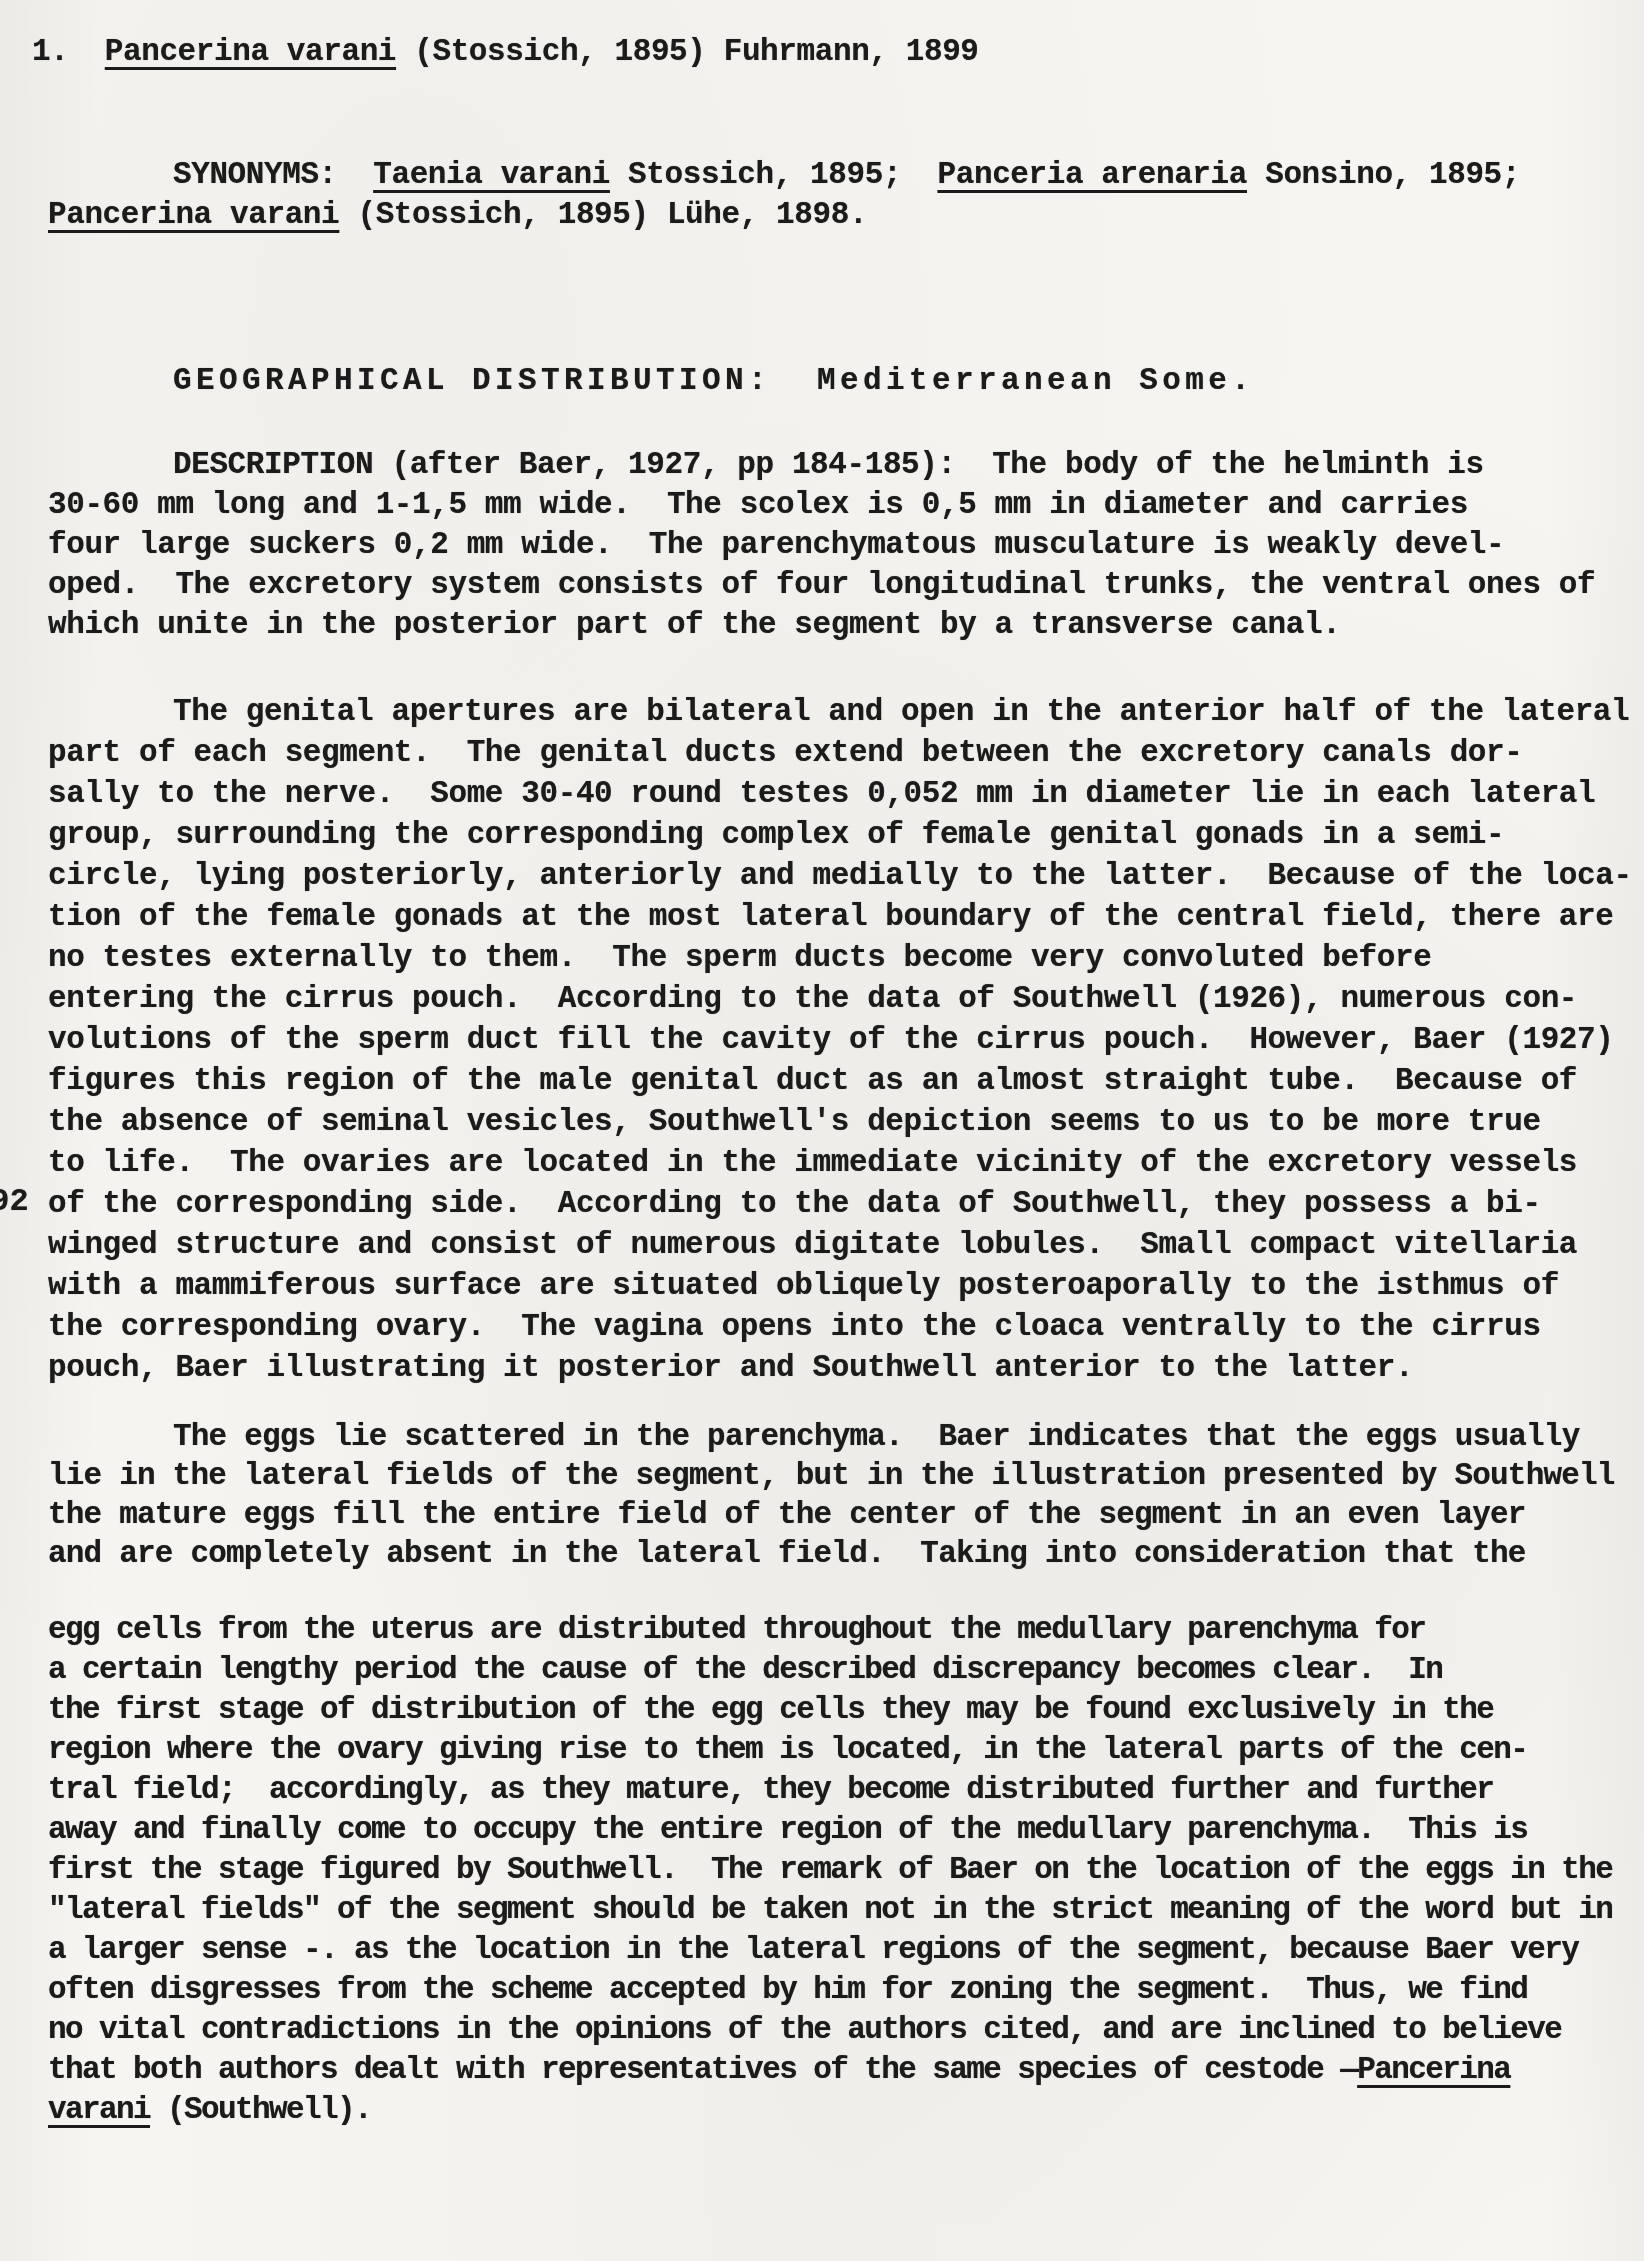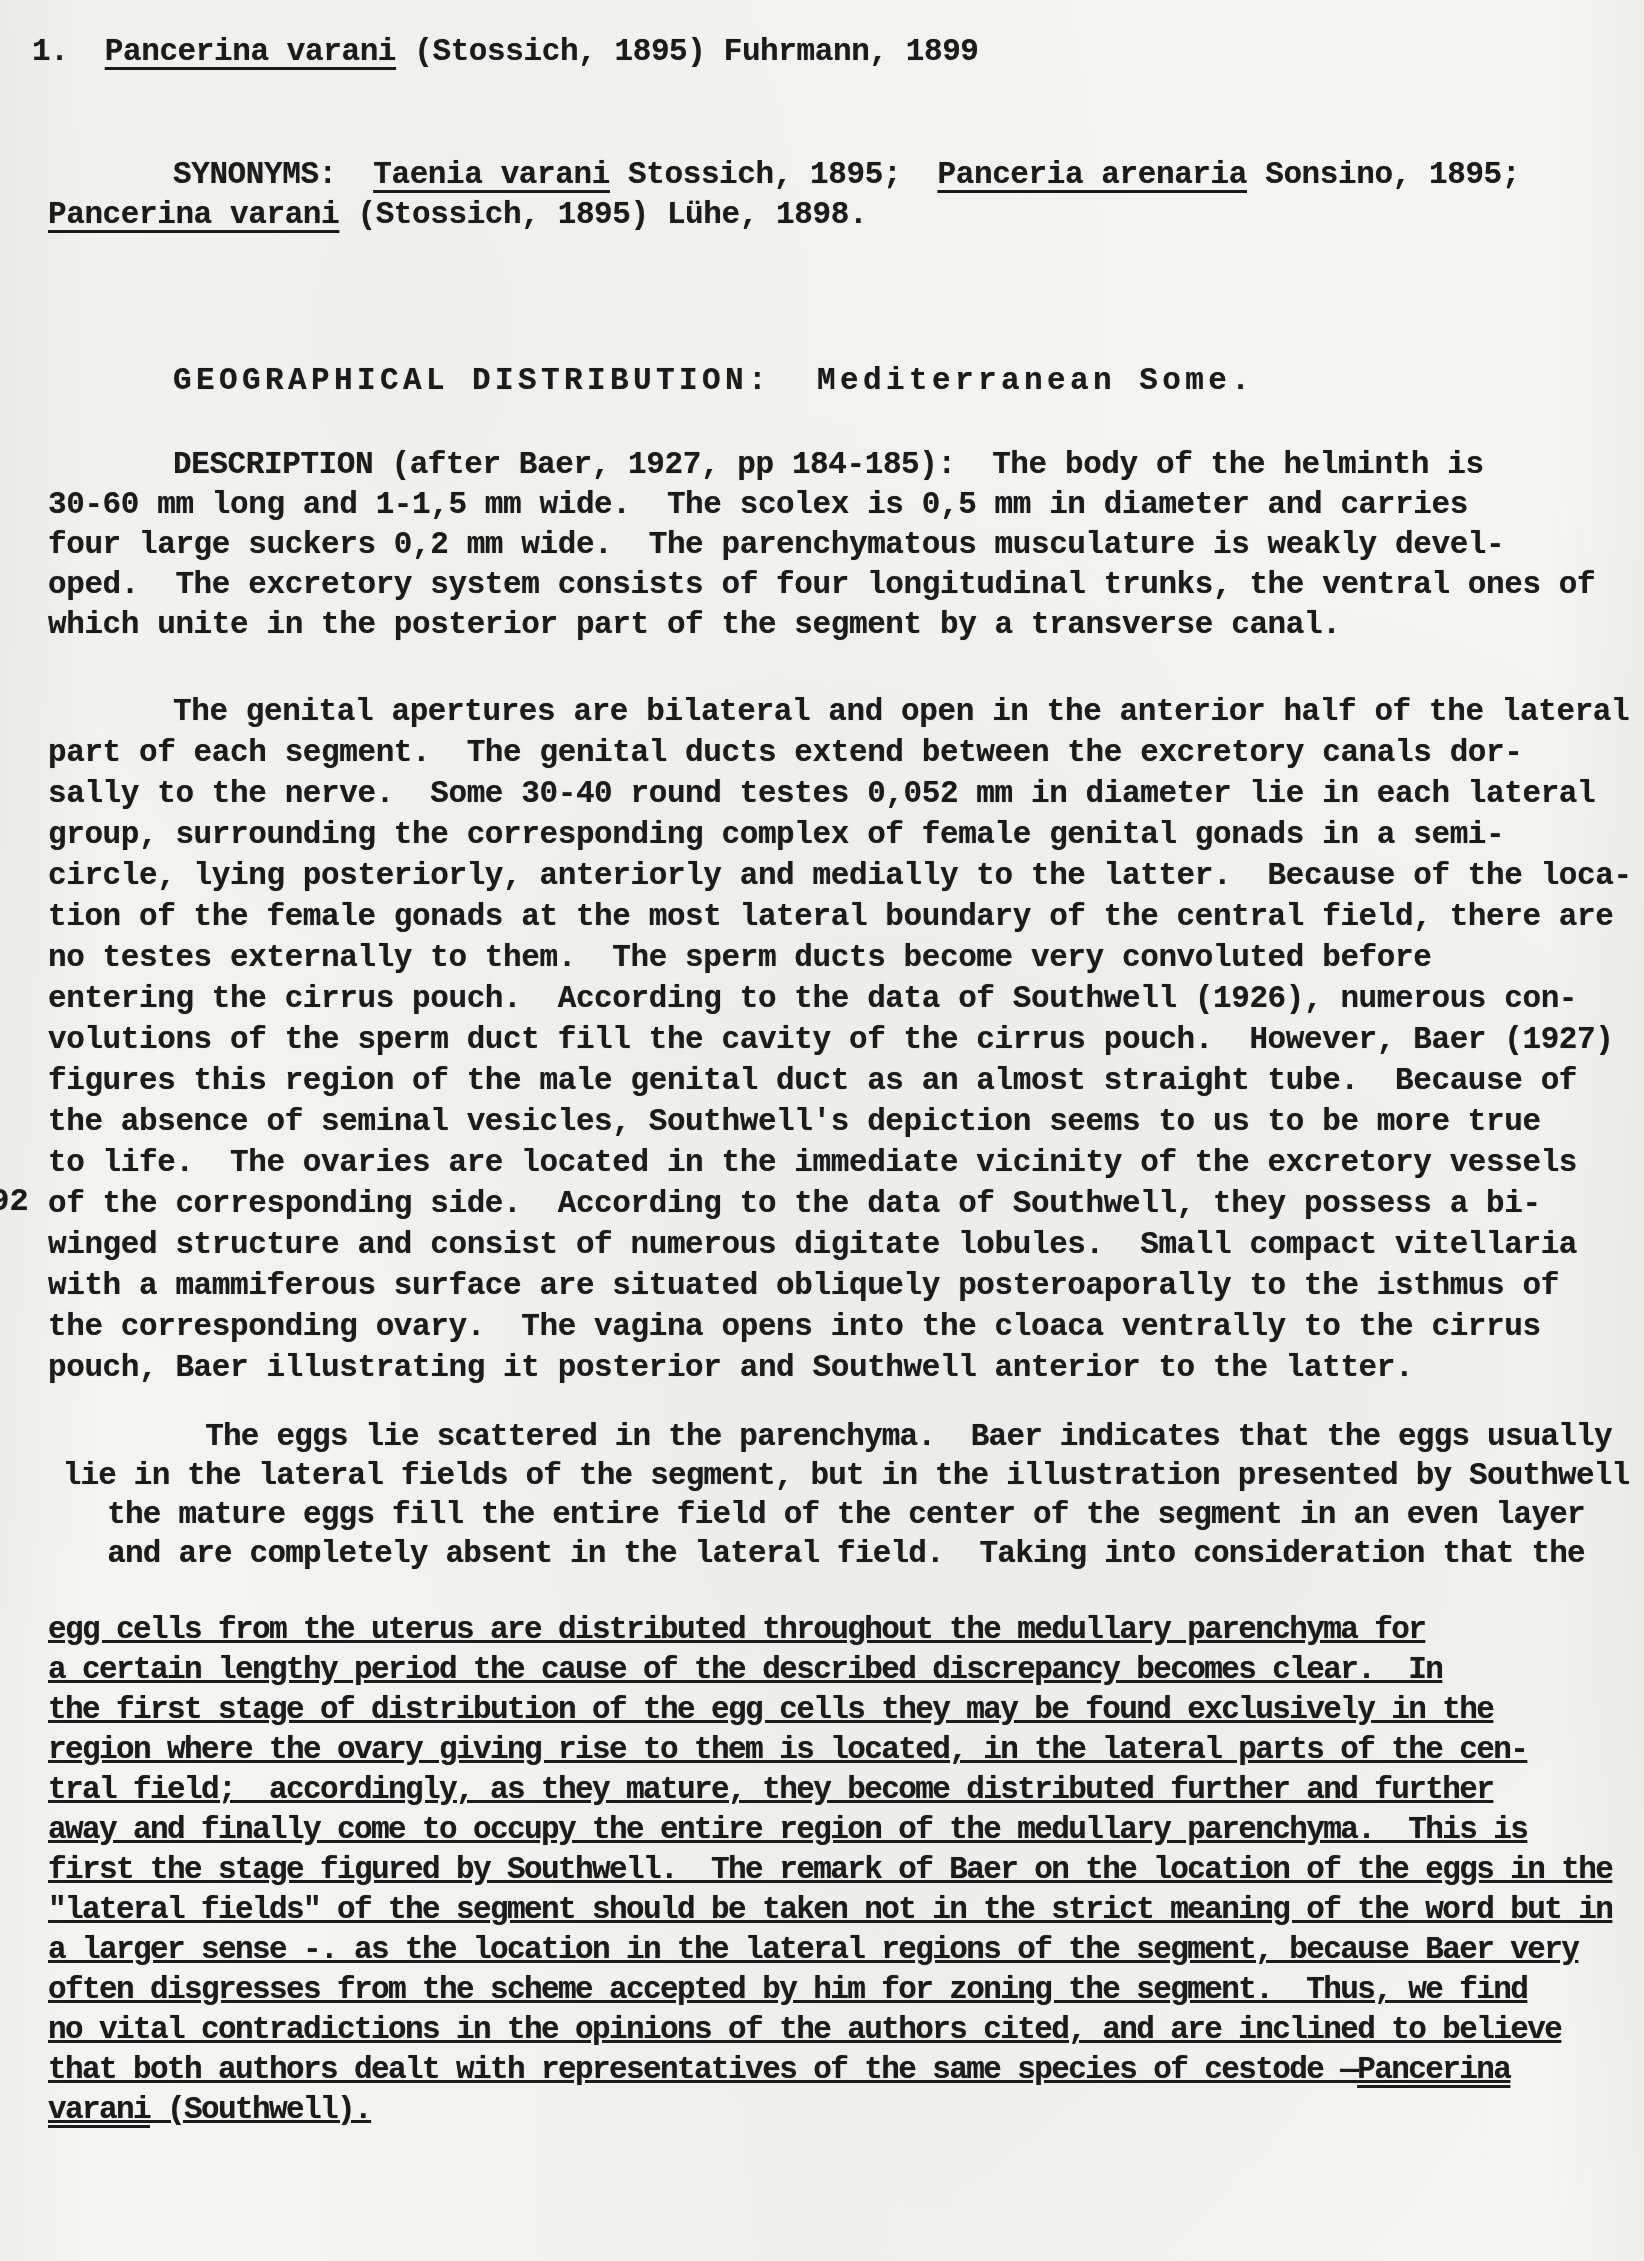"The eggs lie scattered in" .ls1 { text-align: center -> none }
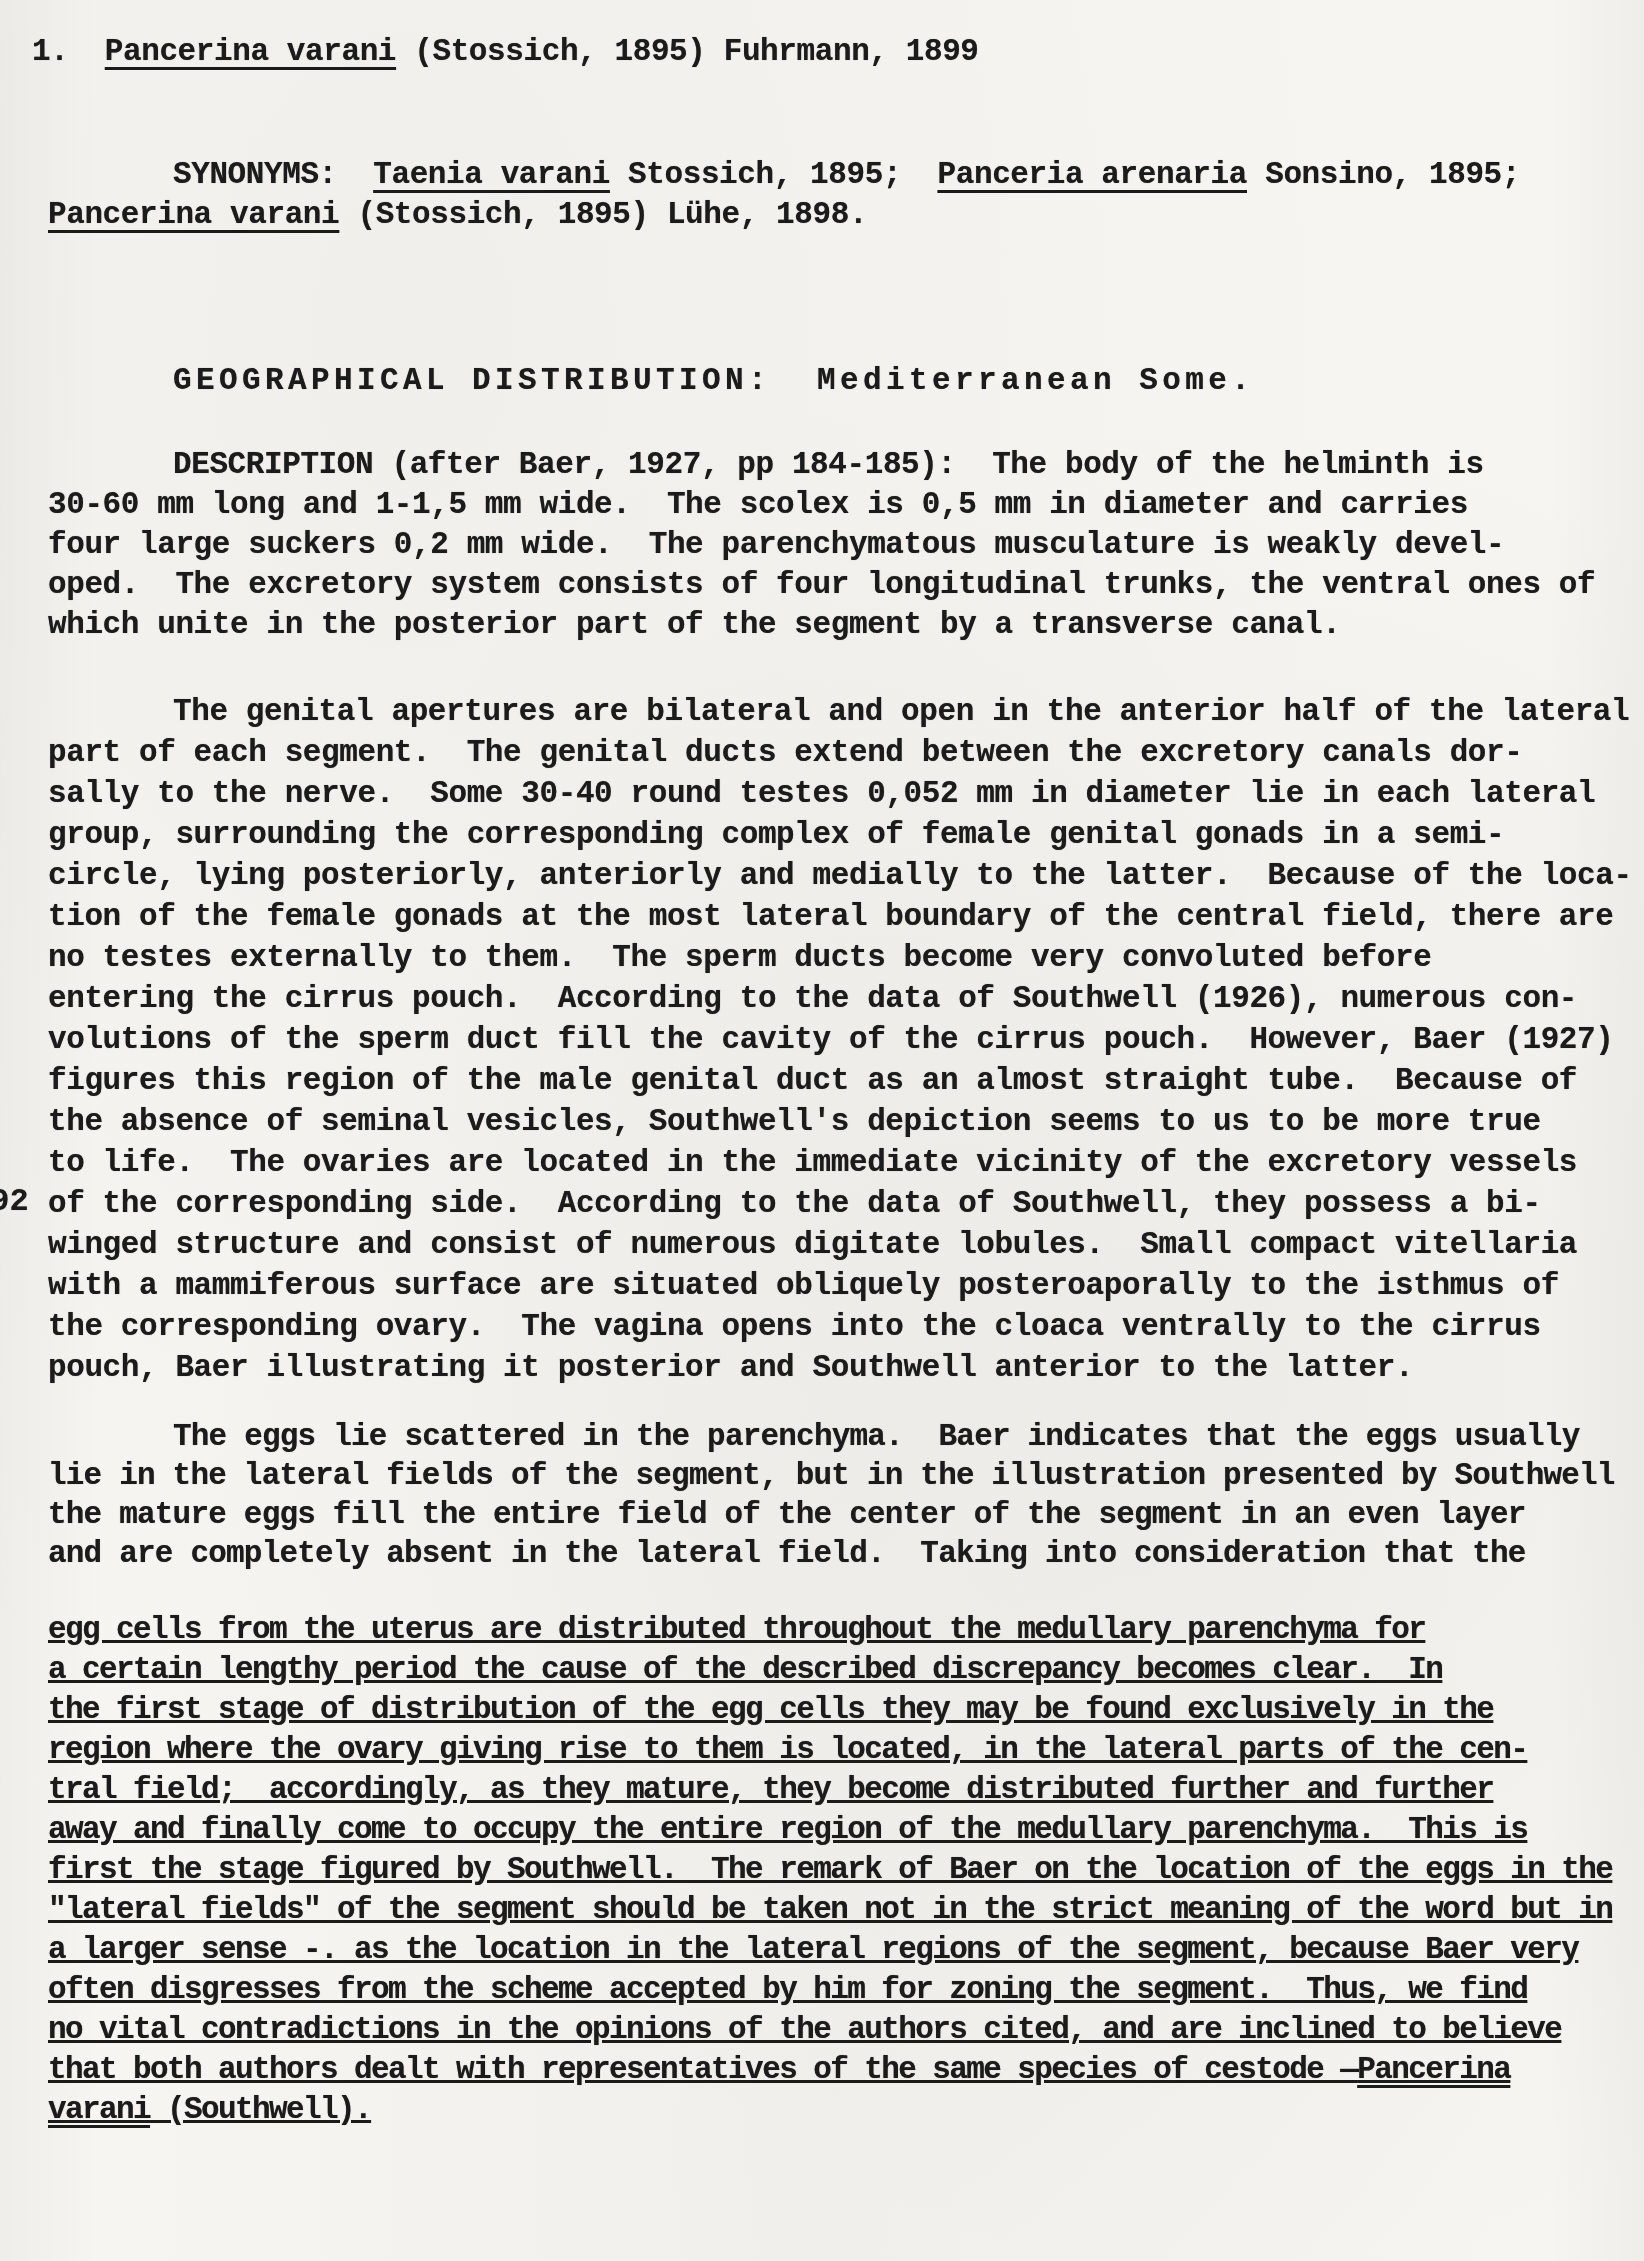"egg cells from the uterus" .ls2 { text-decoration: underline -> none }
